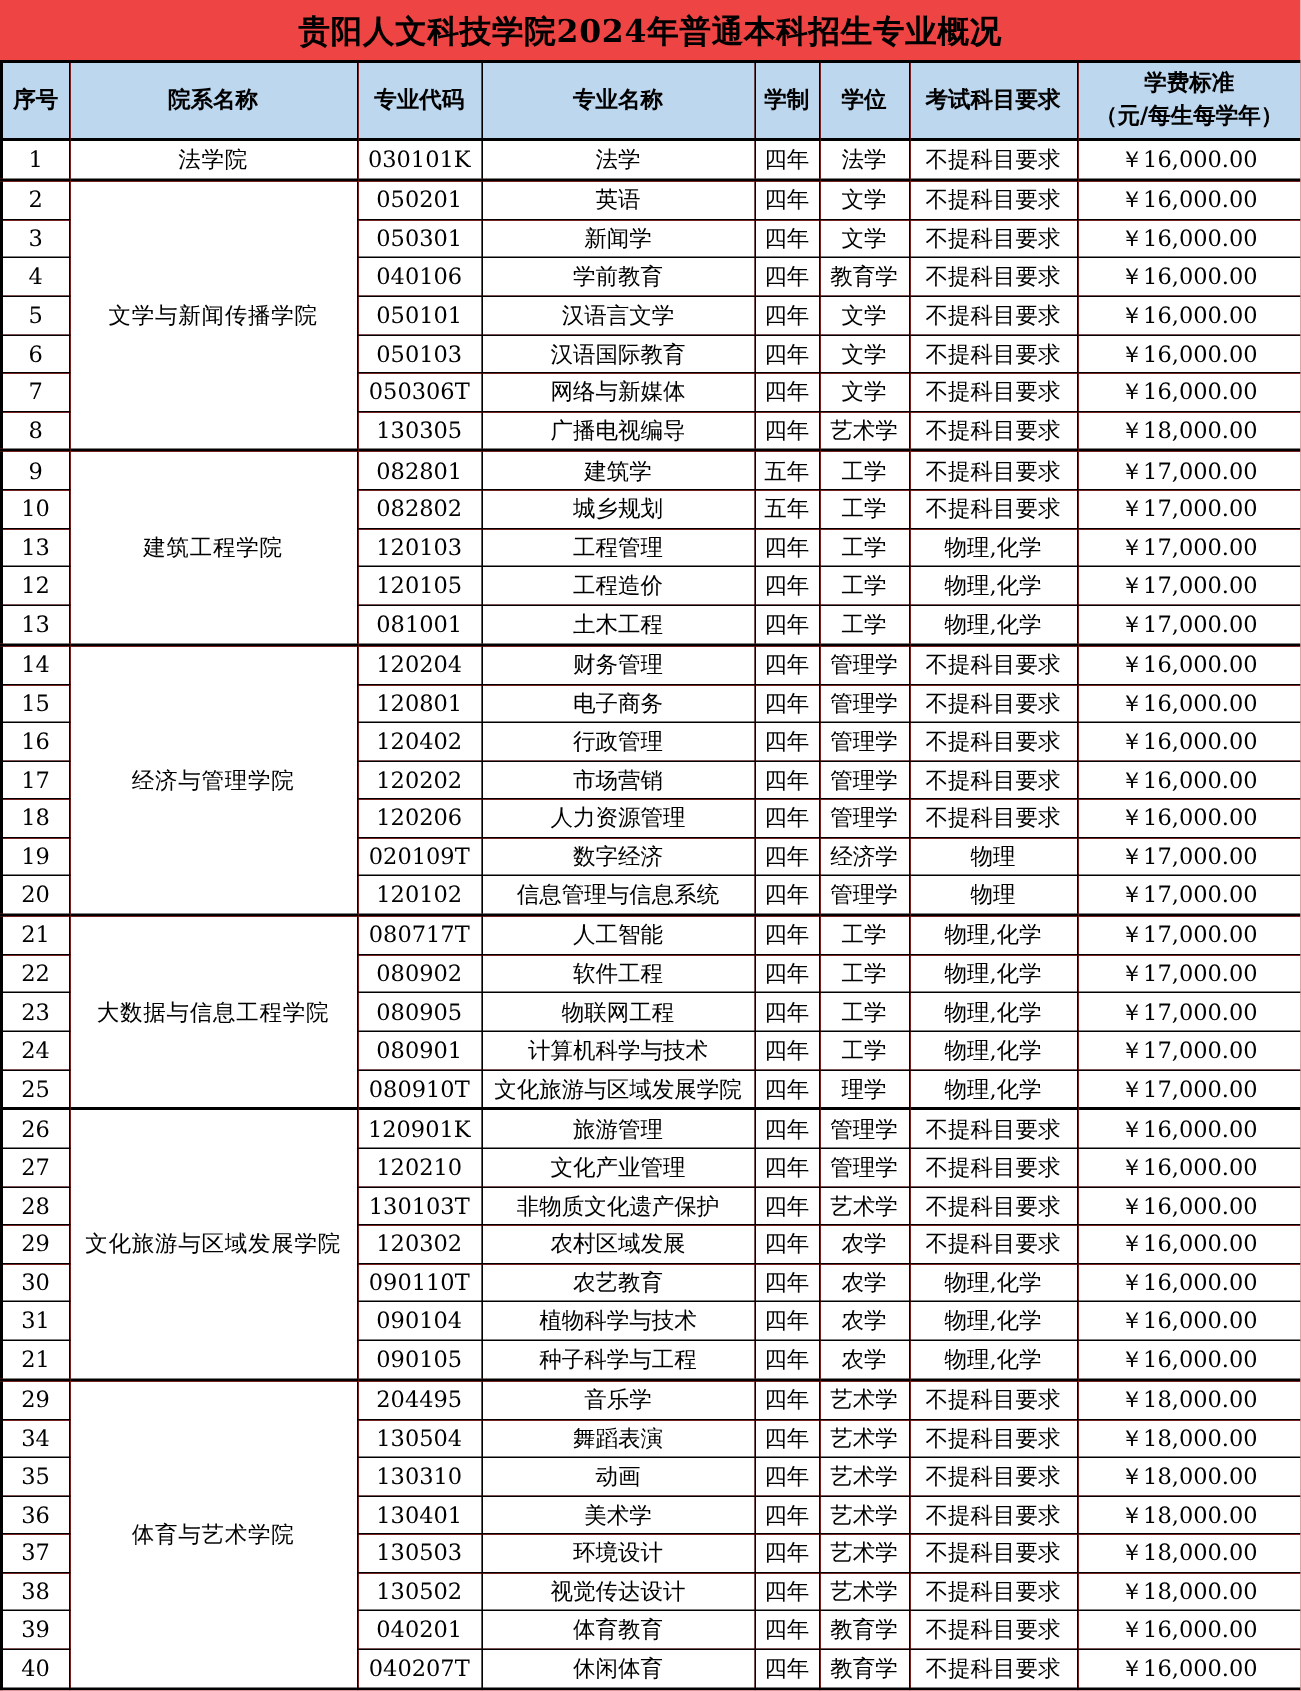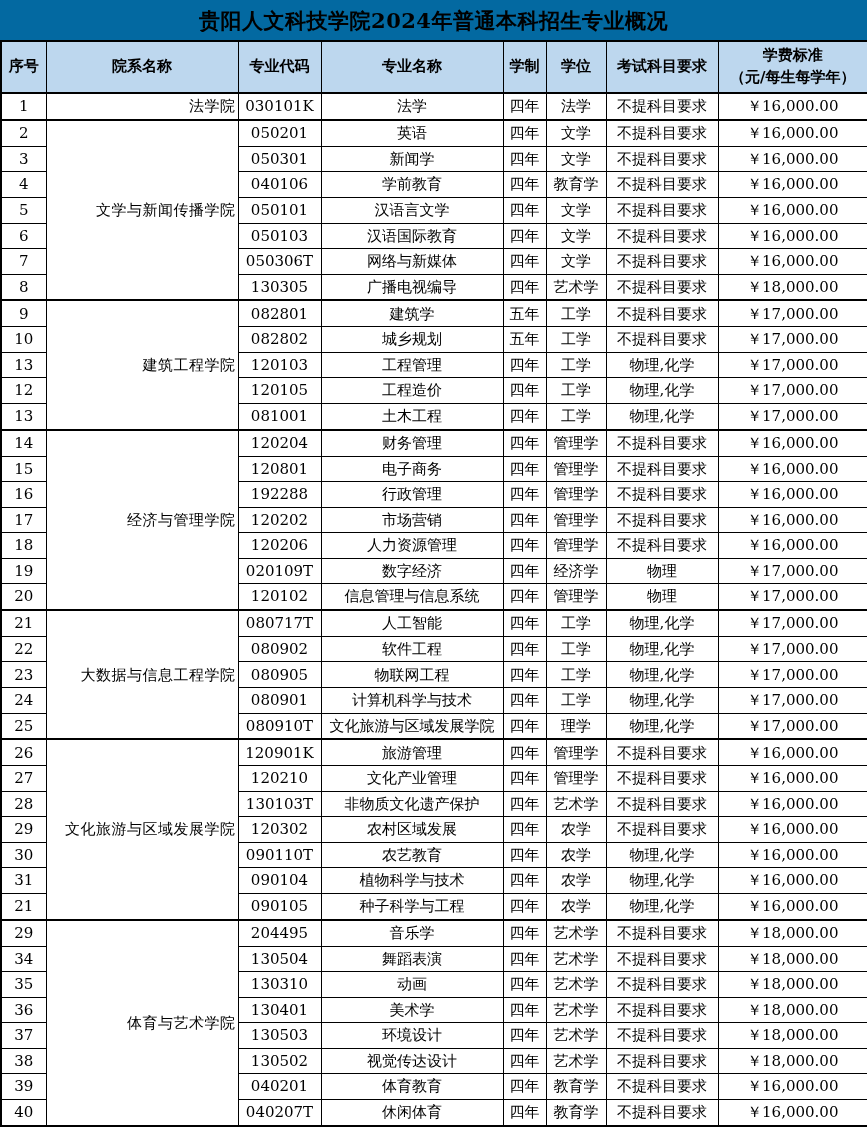"贵阳人文科技学院2024年普通本科招生专业概况" .page { background: #0369a1 -> #ef4444 }
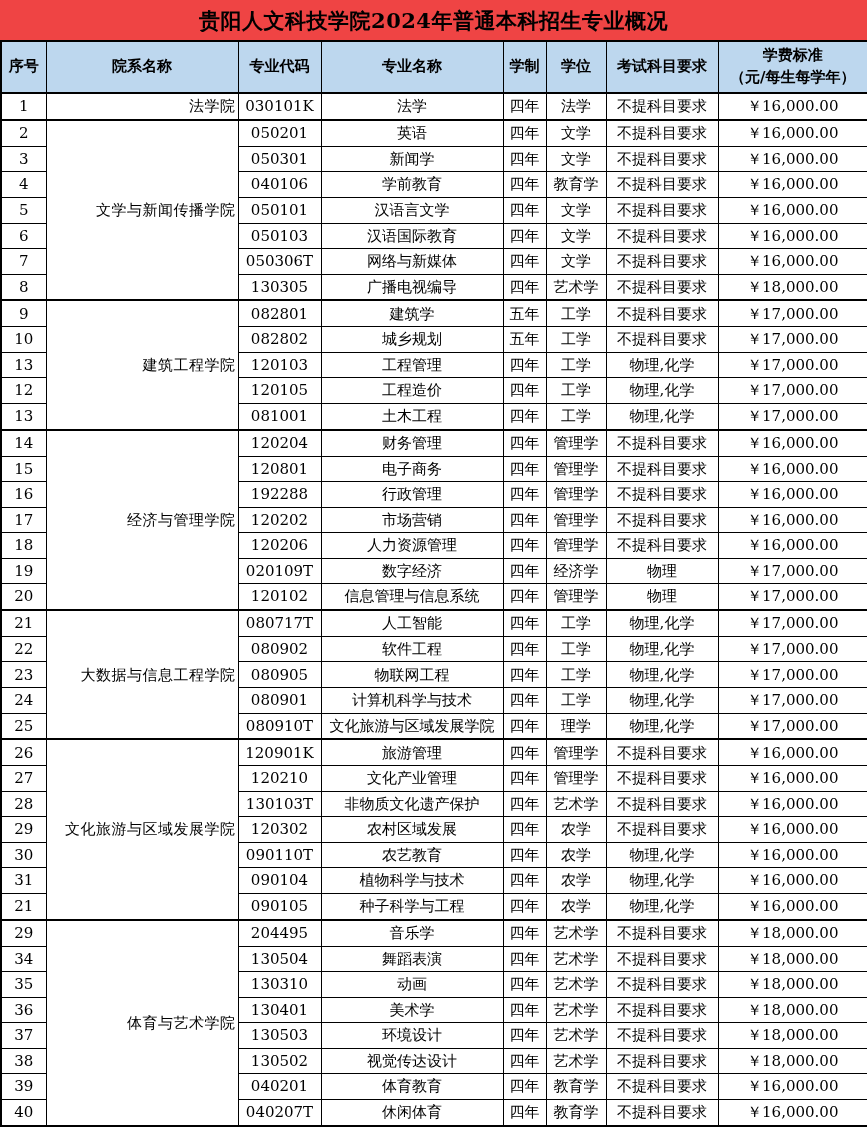"法学院" td.dept { text-align: right -> none }
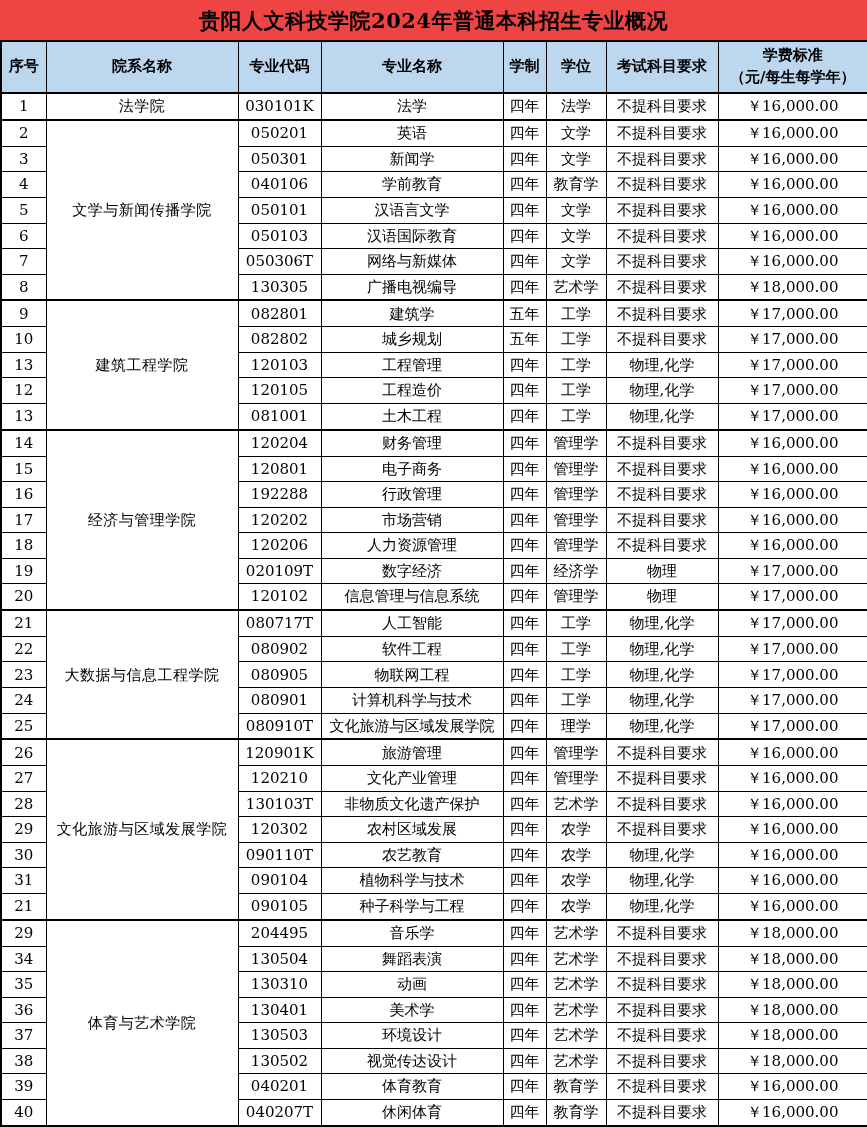"192288" td { text: 192288 -> 120402 }
